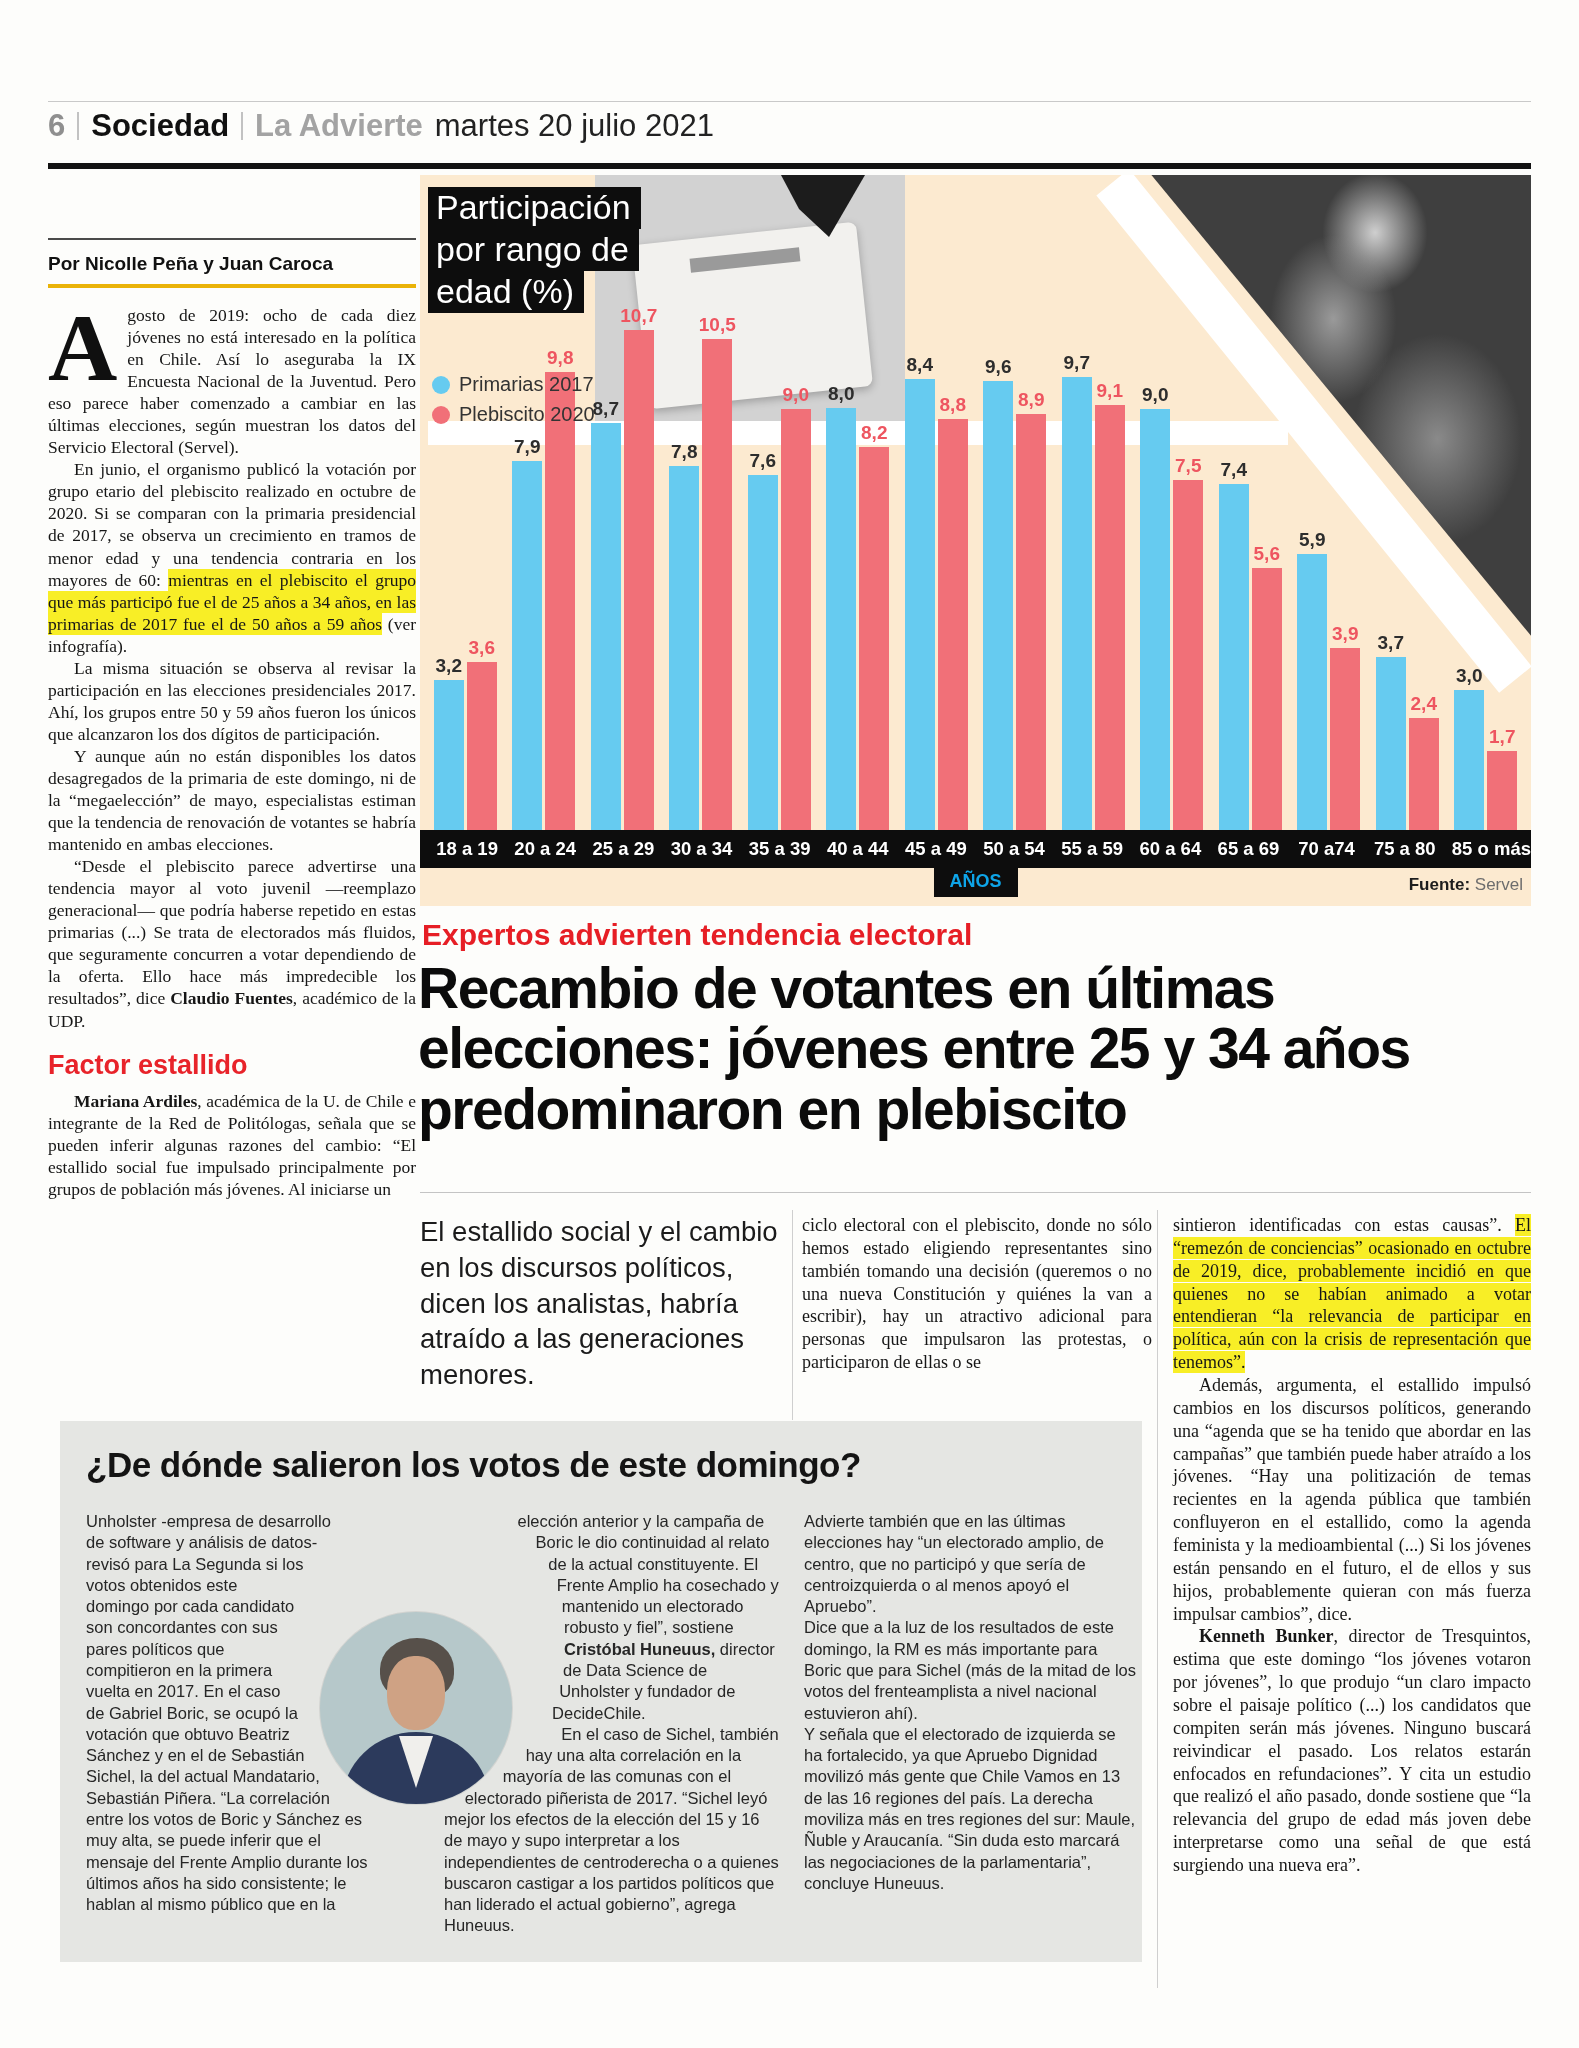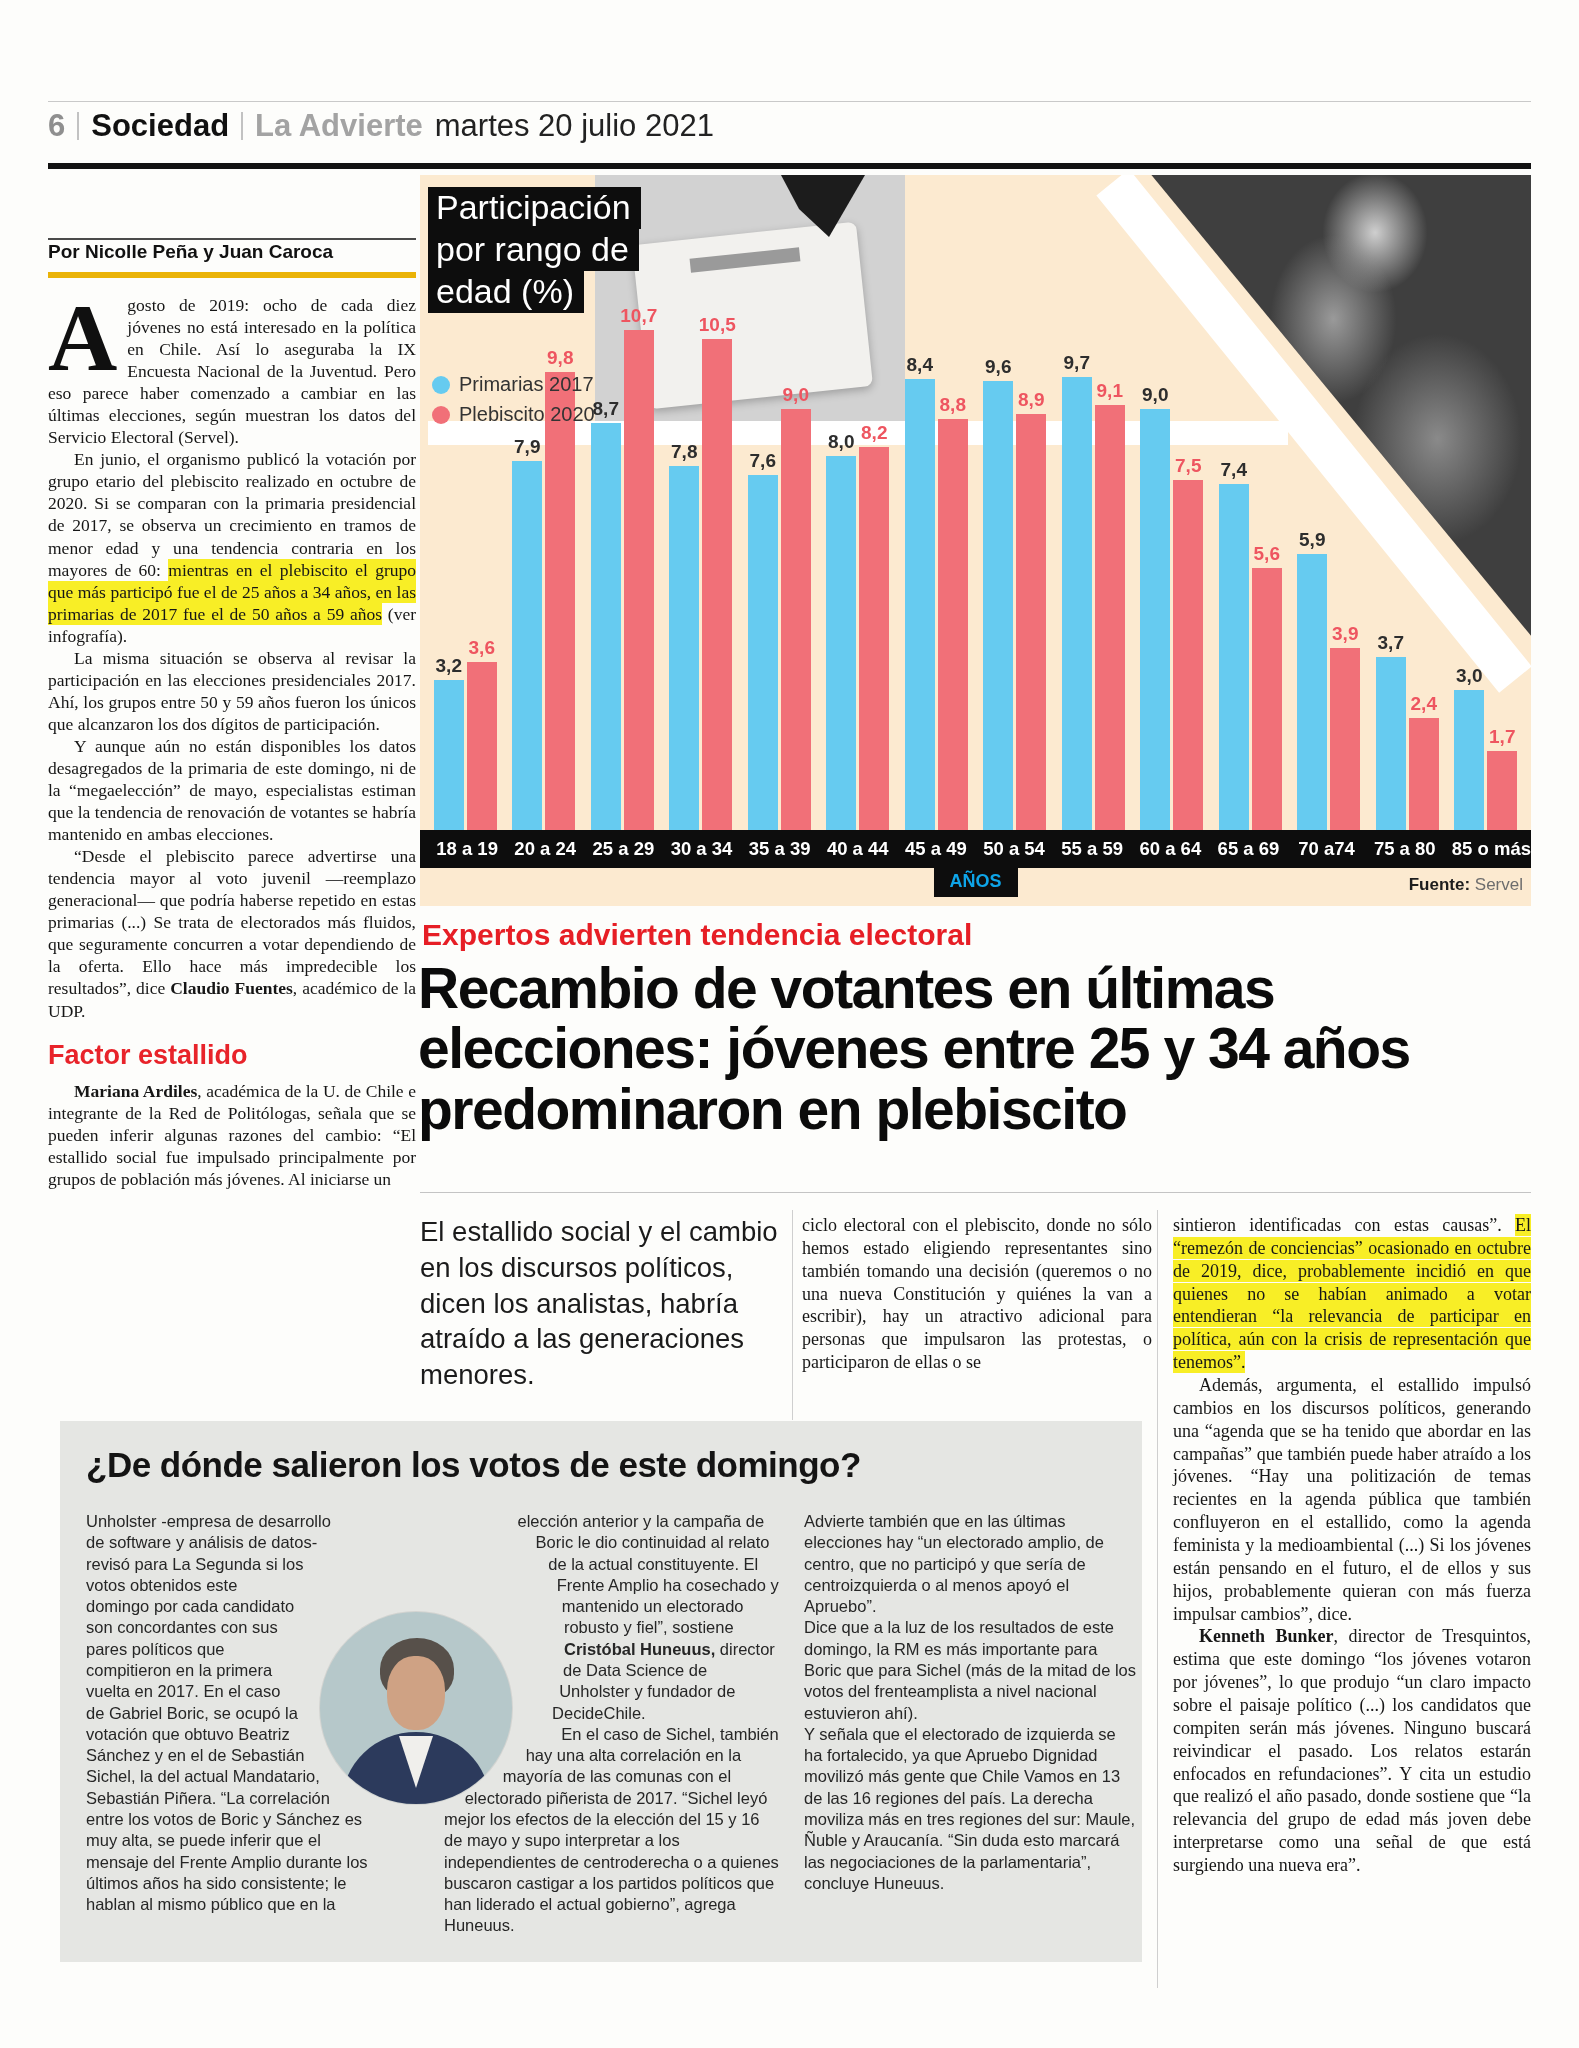"Por Nicolle Peña y Juan" .byline { border-bottom: 6px solid #eab308 -> 4px solid #eab308; padding: 1px 0 9px 0 -> 13px 0 9px 0 }
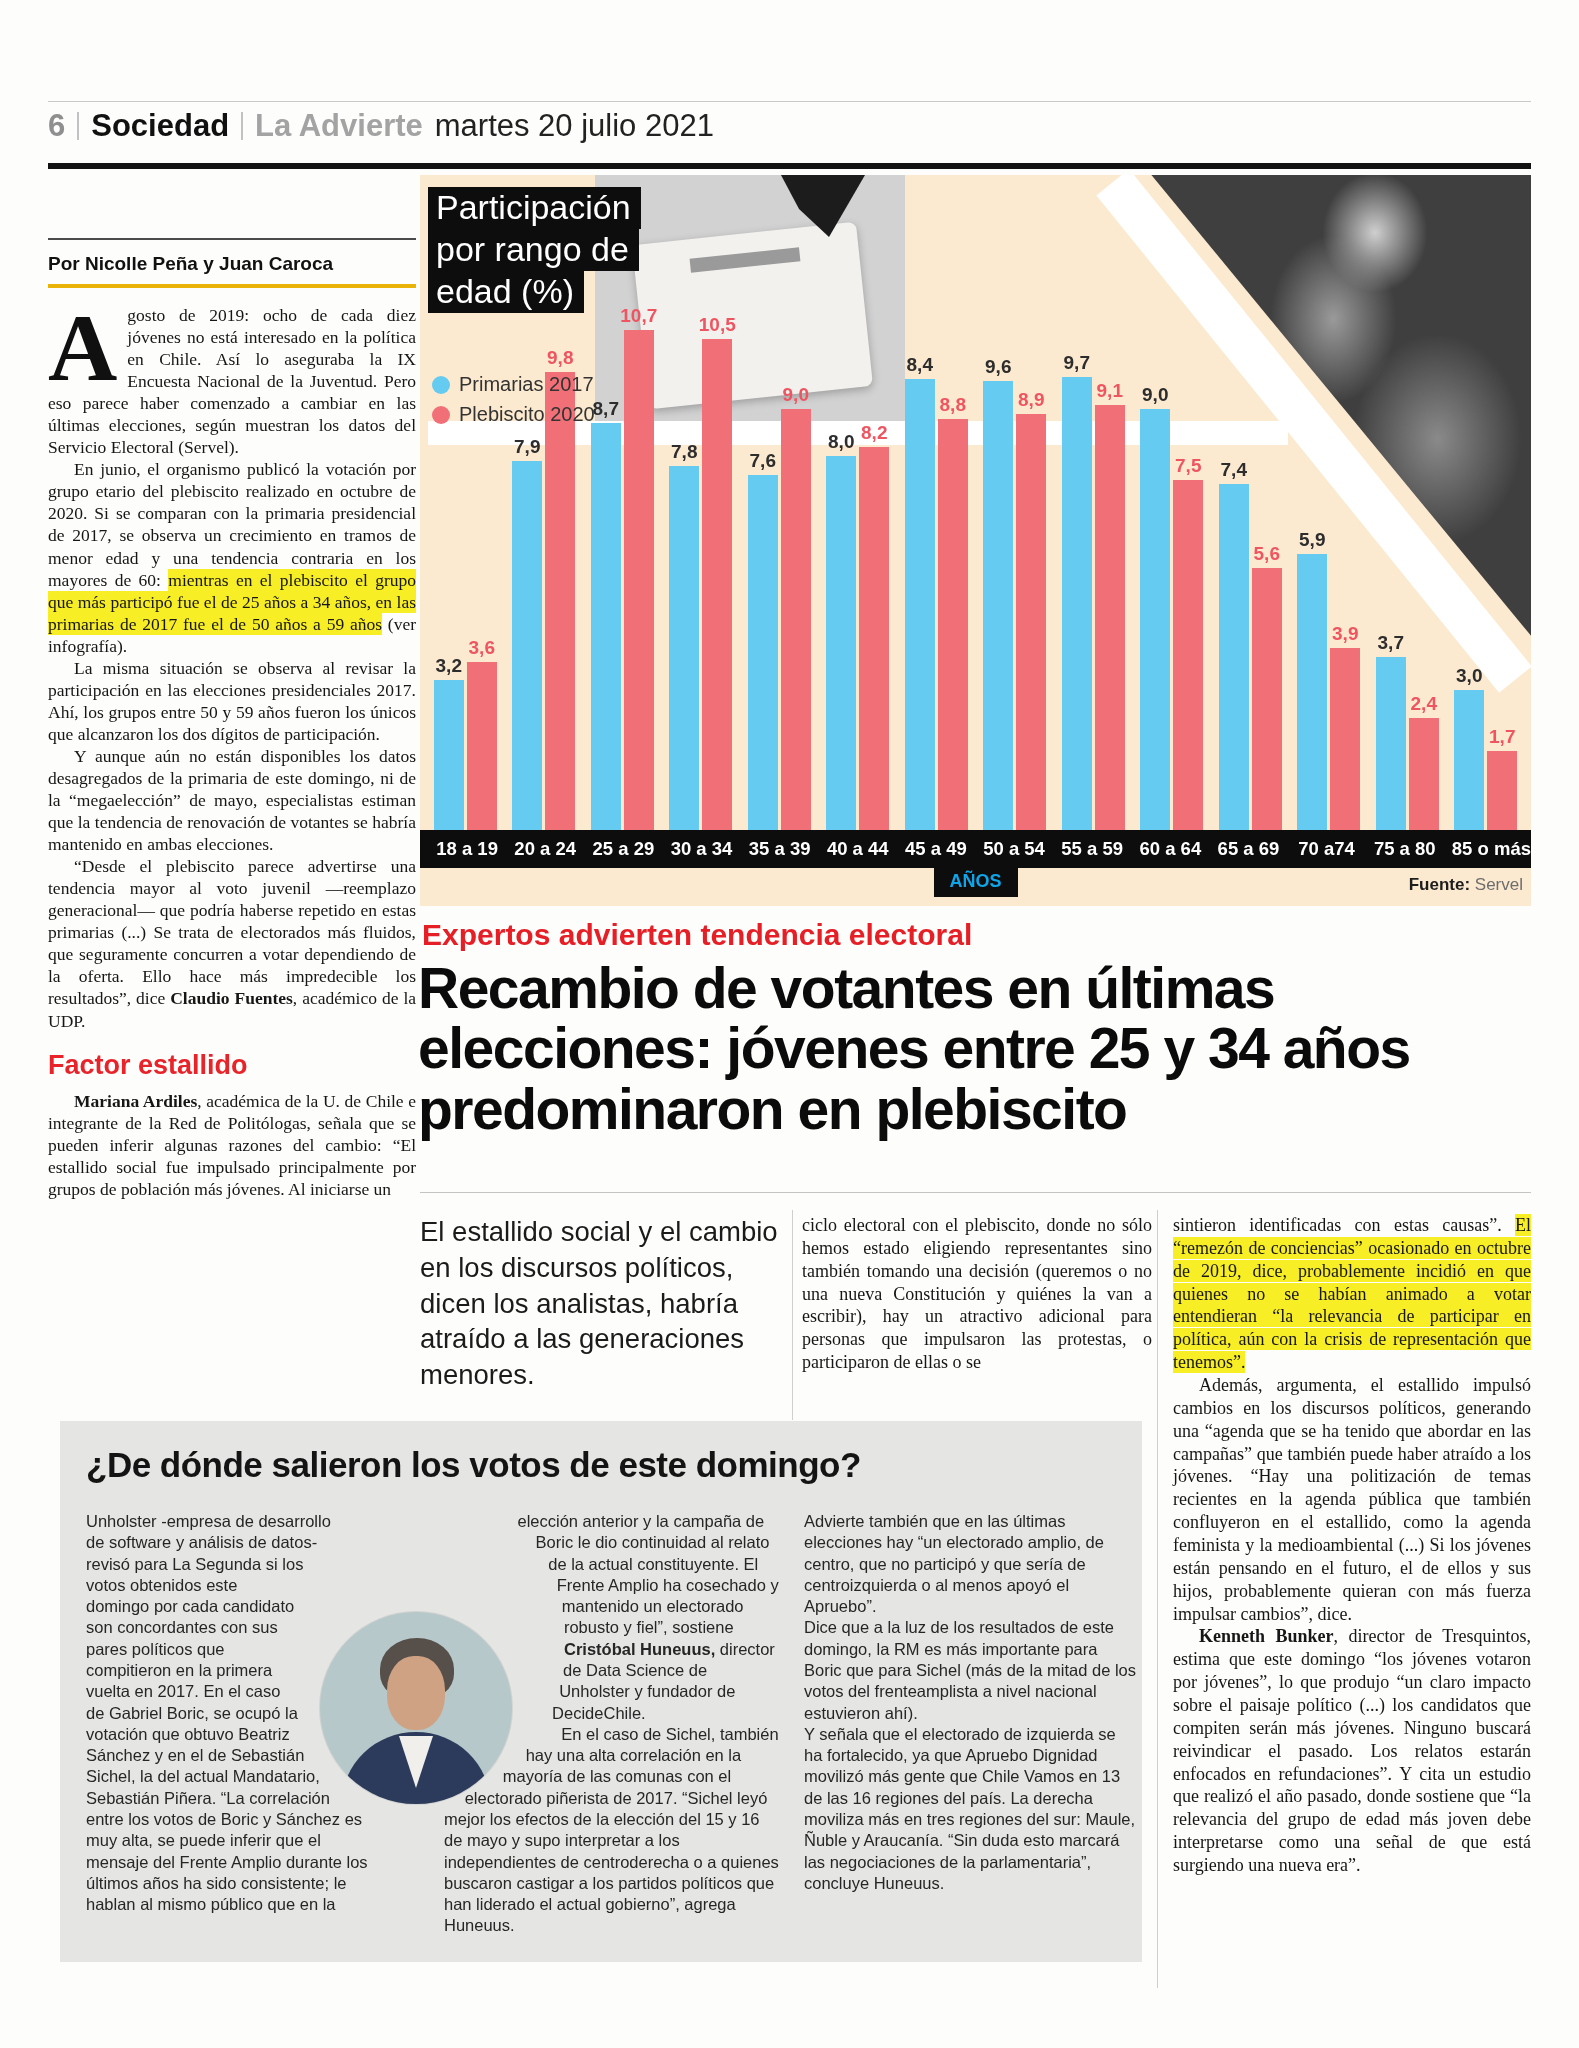"8,0" div.bar { height: 374px -> 422px }
